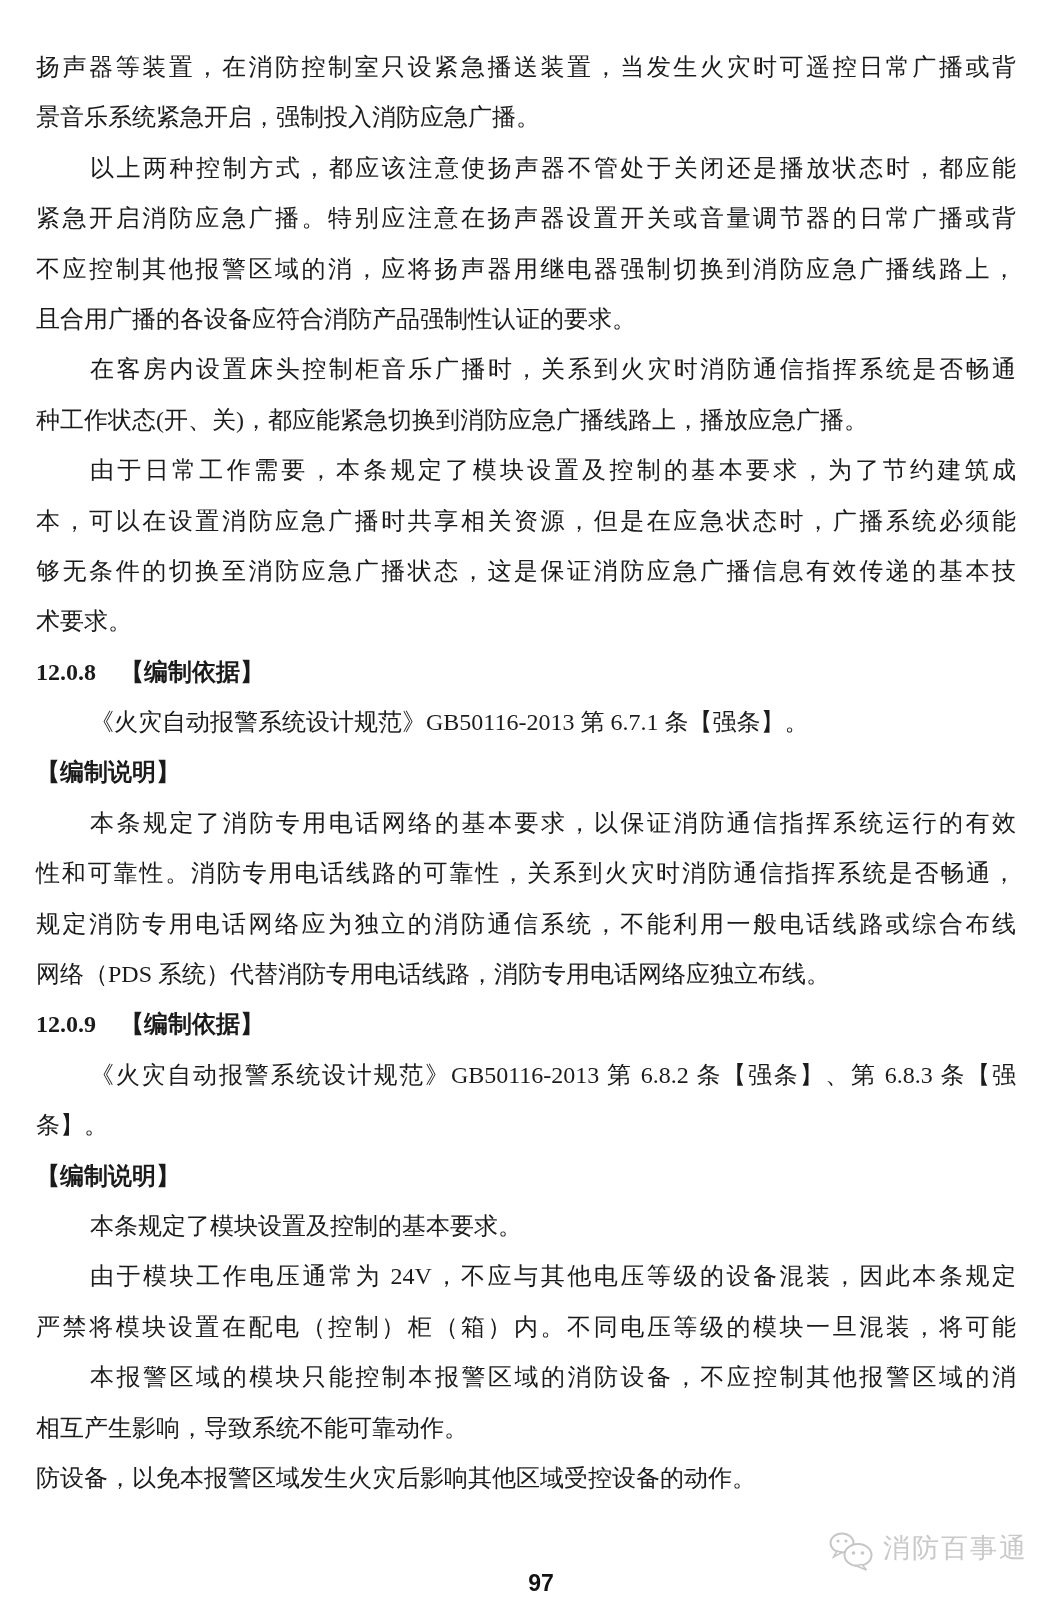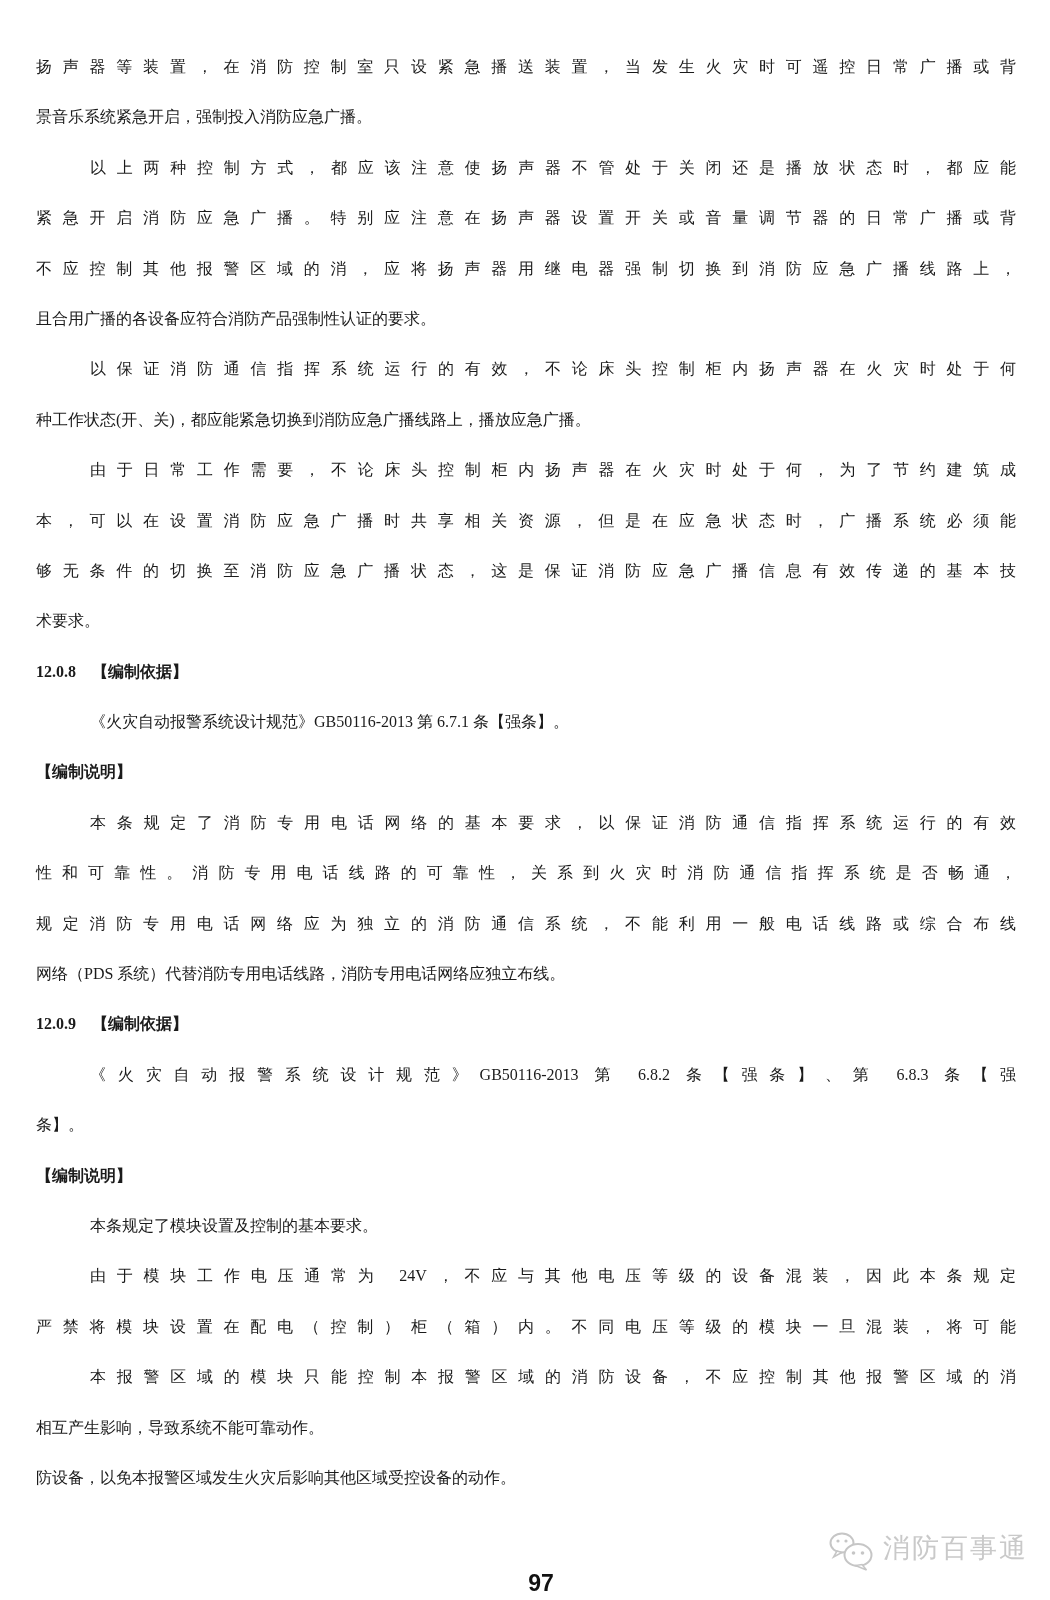"扬声器等装置，在消防控制室只设紧急播送装置，当发生火灾时可遥控日常广播或背" .doc { font-size: 16px -> 24px }
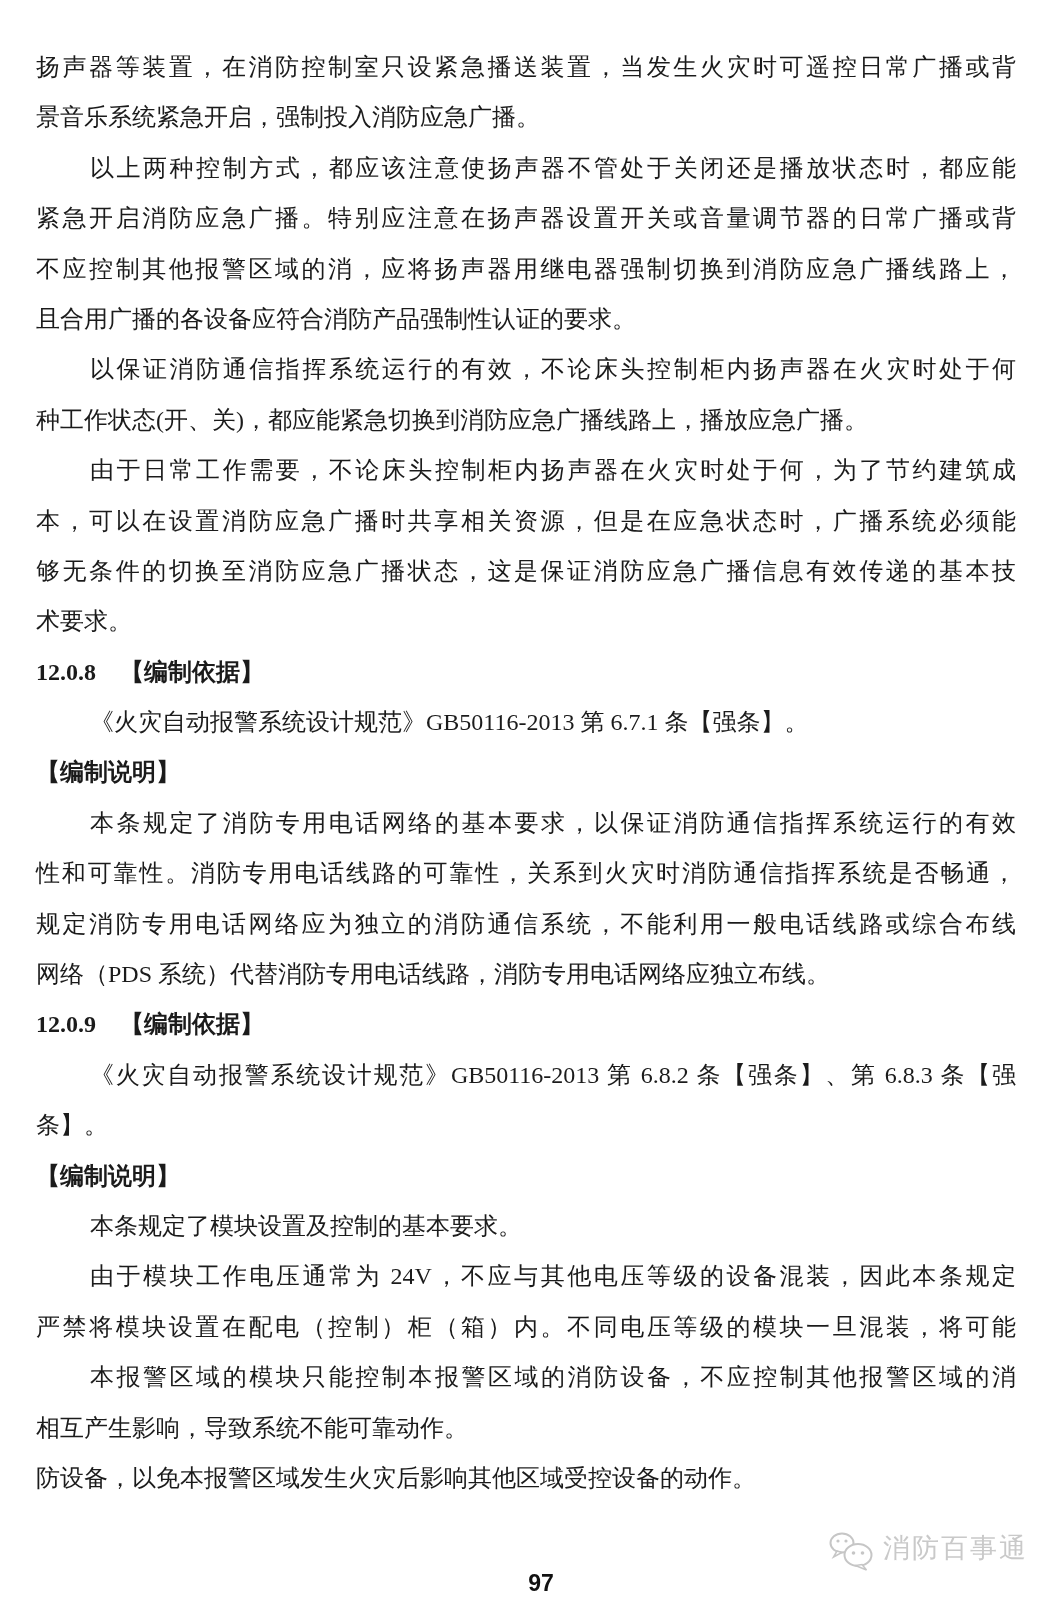"以保证消防通信指挥系统运行的有效，不论床头控制柜内扬声器在火灾时处于何" div.line { text: 以保证消防通信指挥系统运行的有效，不论床头控制柜内扬声器在火灾时处于何 -> 在客房内设置床头控制柜音乐广播时，关系到火灾时消防通信指挥系统是否畅通 }
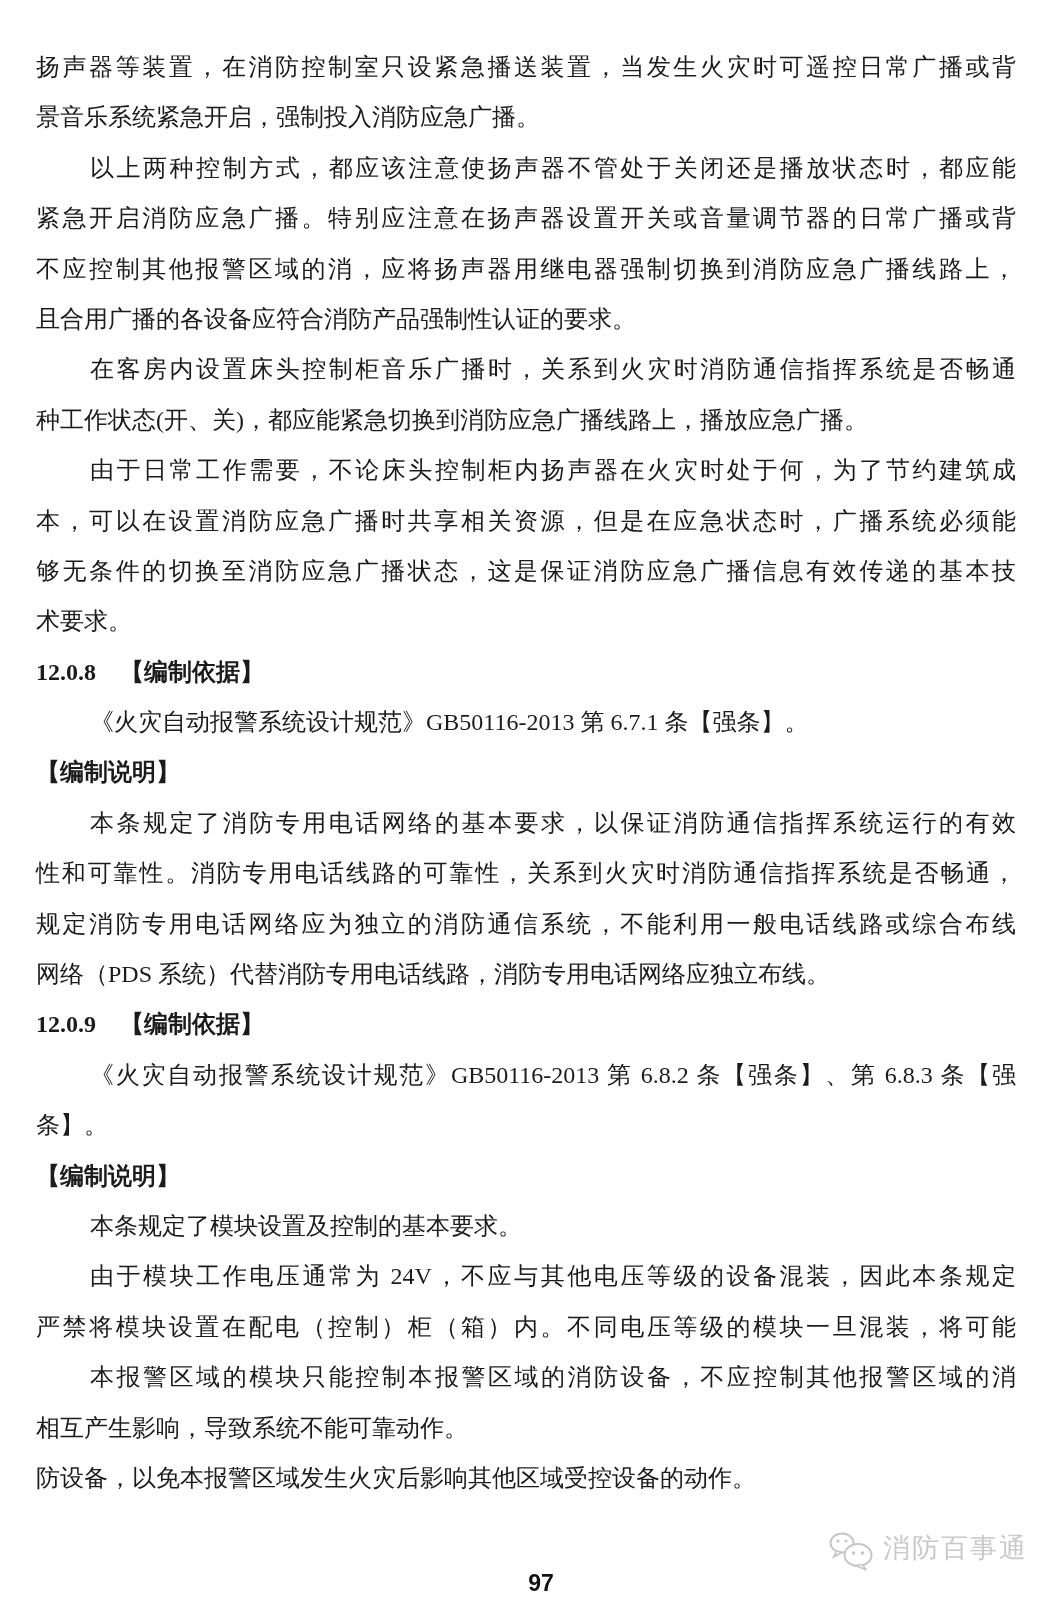"由于日常工作需要，不论床头控制柜内扬声器在火灾时处于何，为了节约建筑成" div.line { text: 不论床头控制柜内扬声器在火灾时处于何 -> 本条规定了模块设置及控制的基本要求 }
